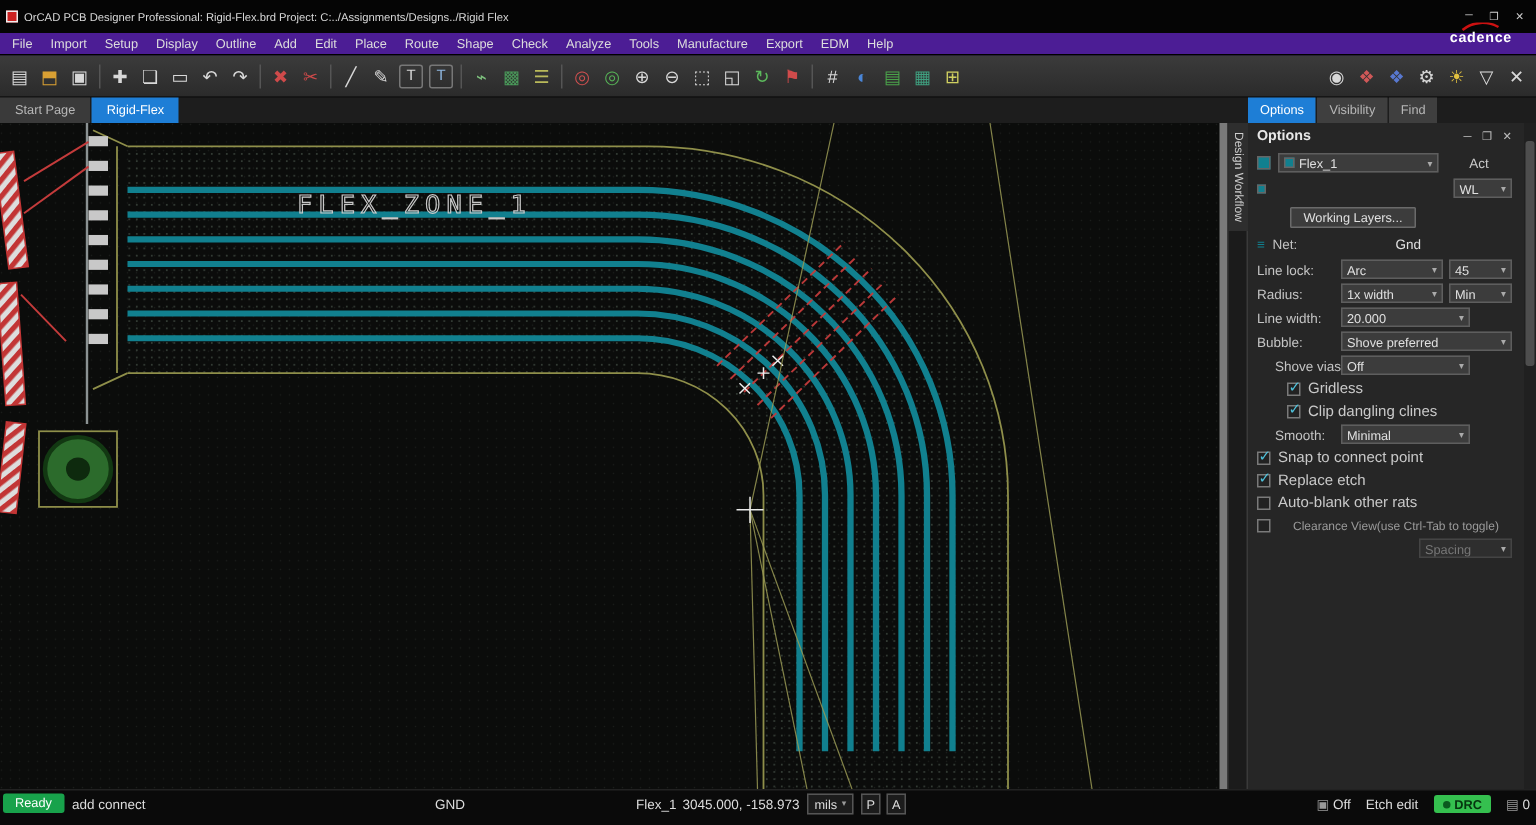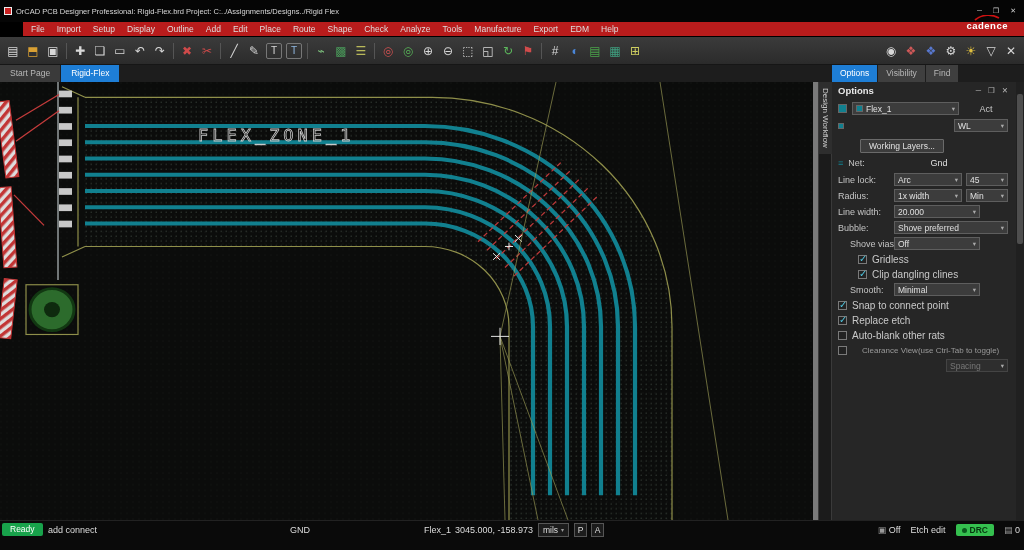"File" .menubar { background: #b91c1c -> #4c1d95; margin-left: 23px -> none }
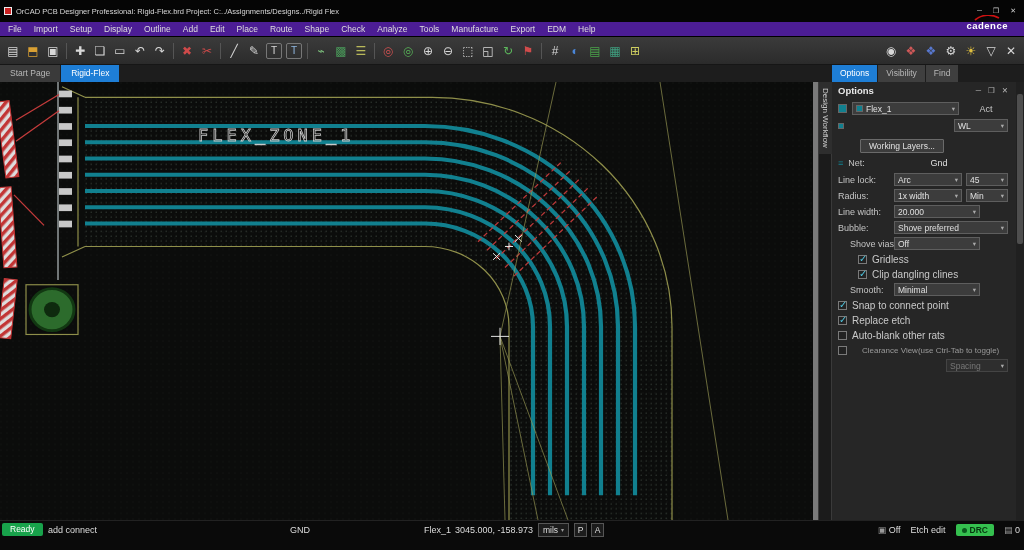"WL" .combo.w44 { width: 54px -> 39px }
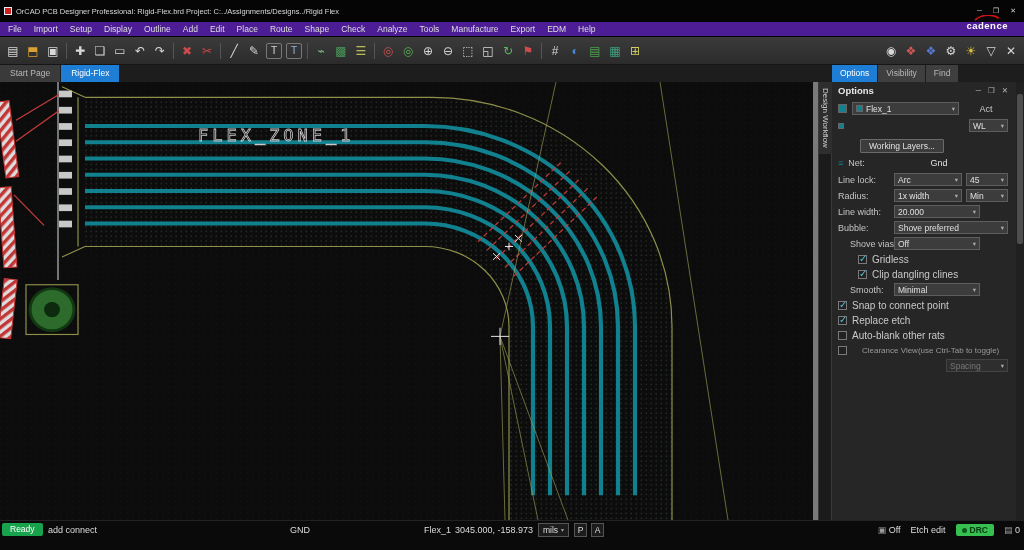"Ready" .statusbar { height: 30px -> 24px }
